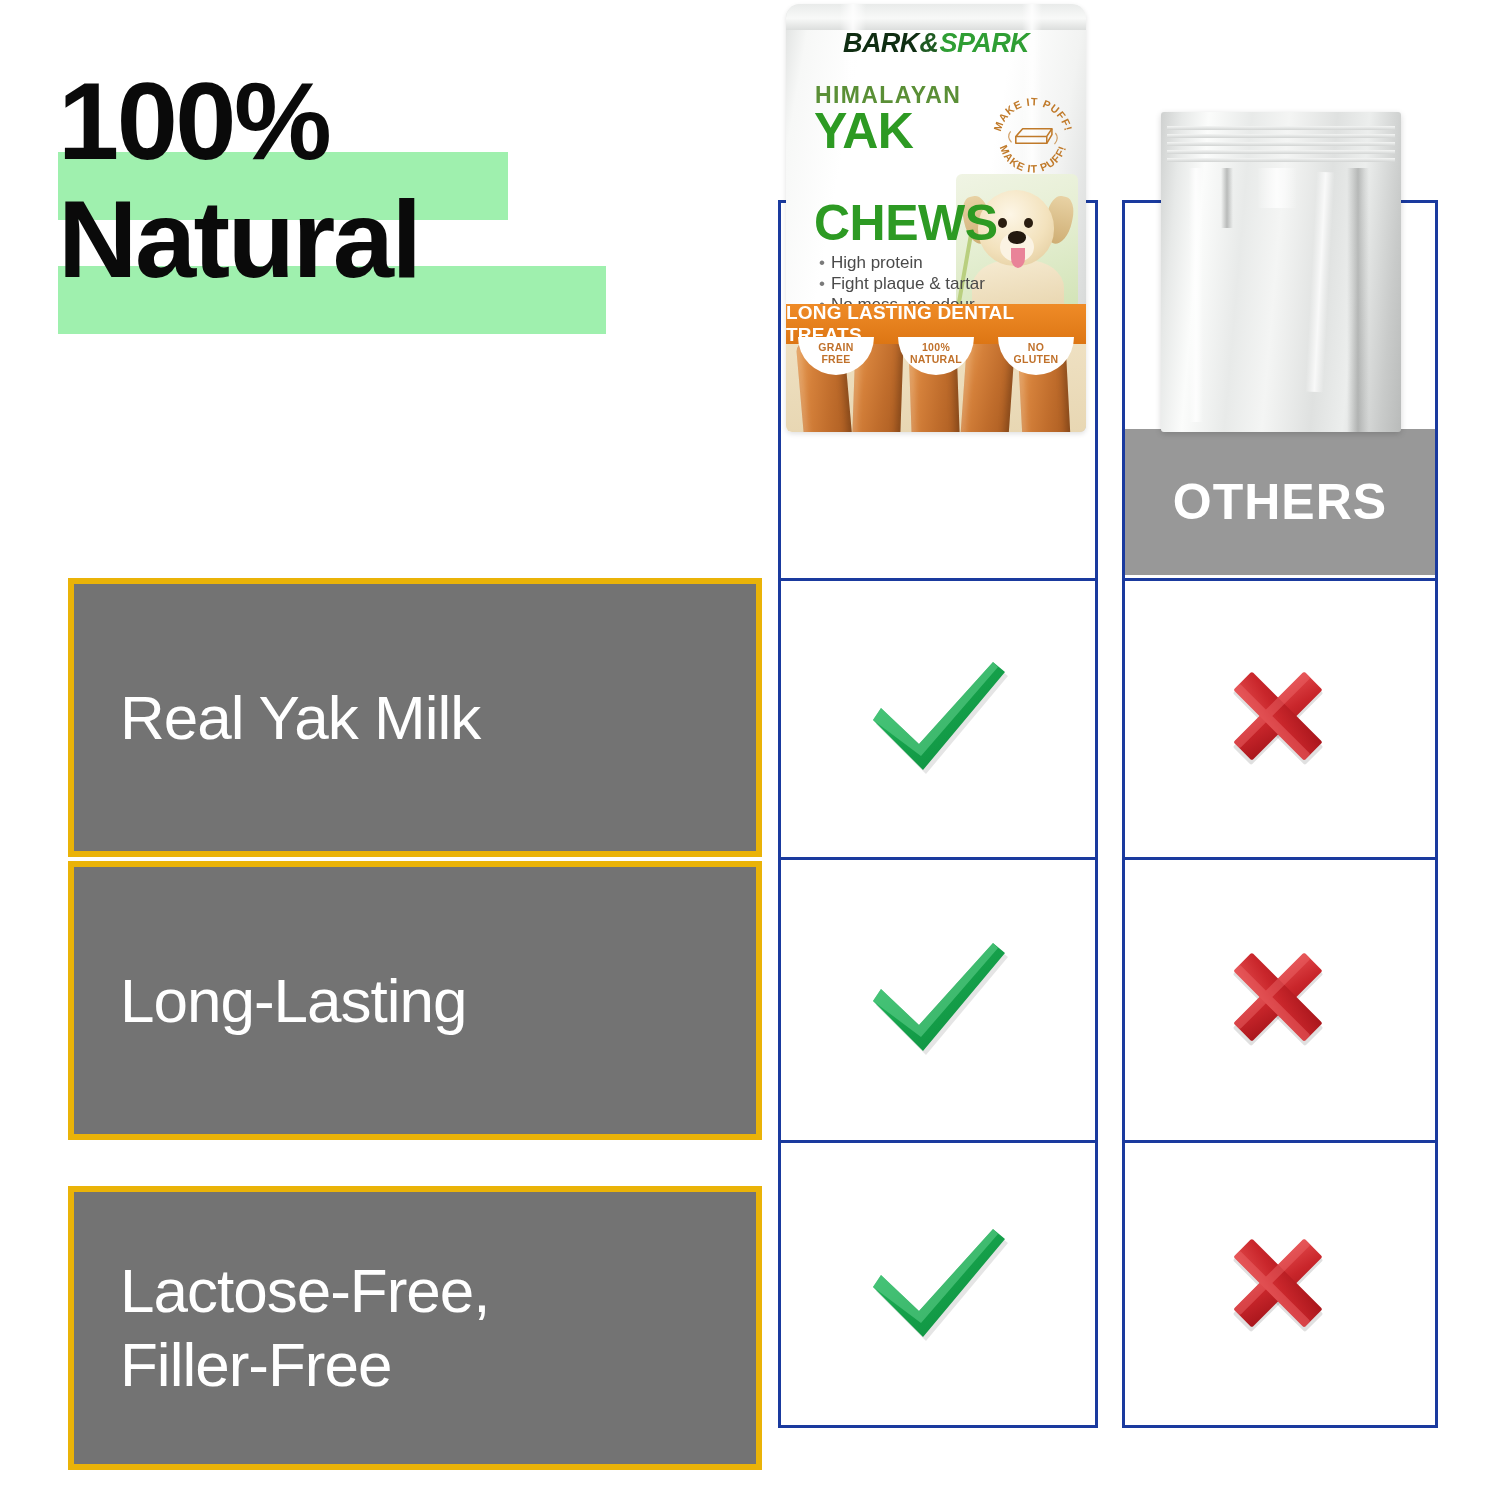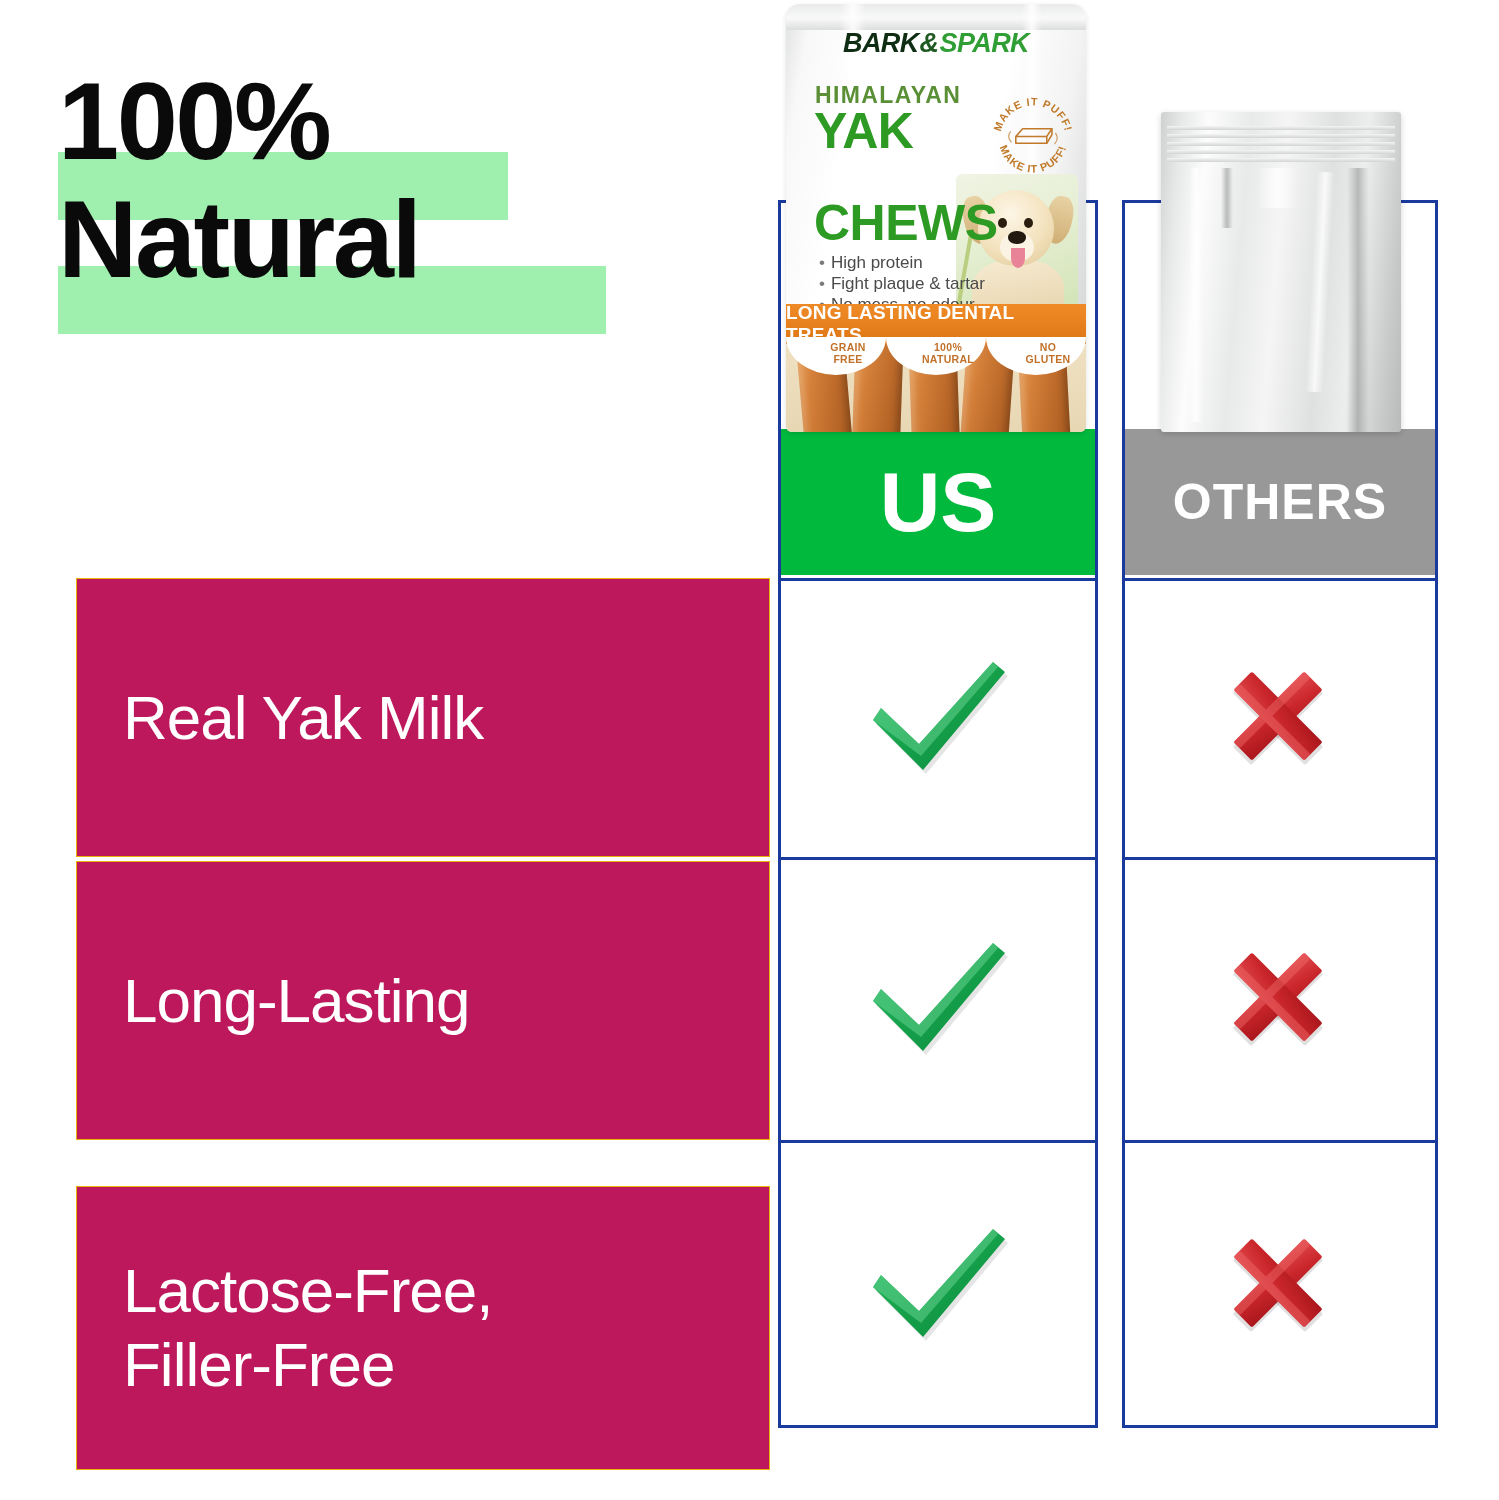"GRAIN" .pk-tag { padding-left: 24px -> none }
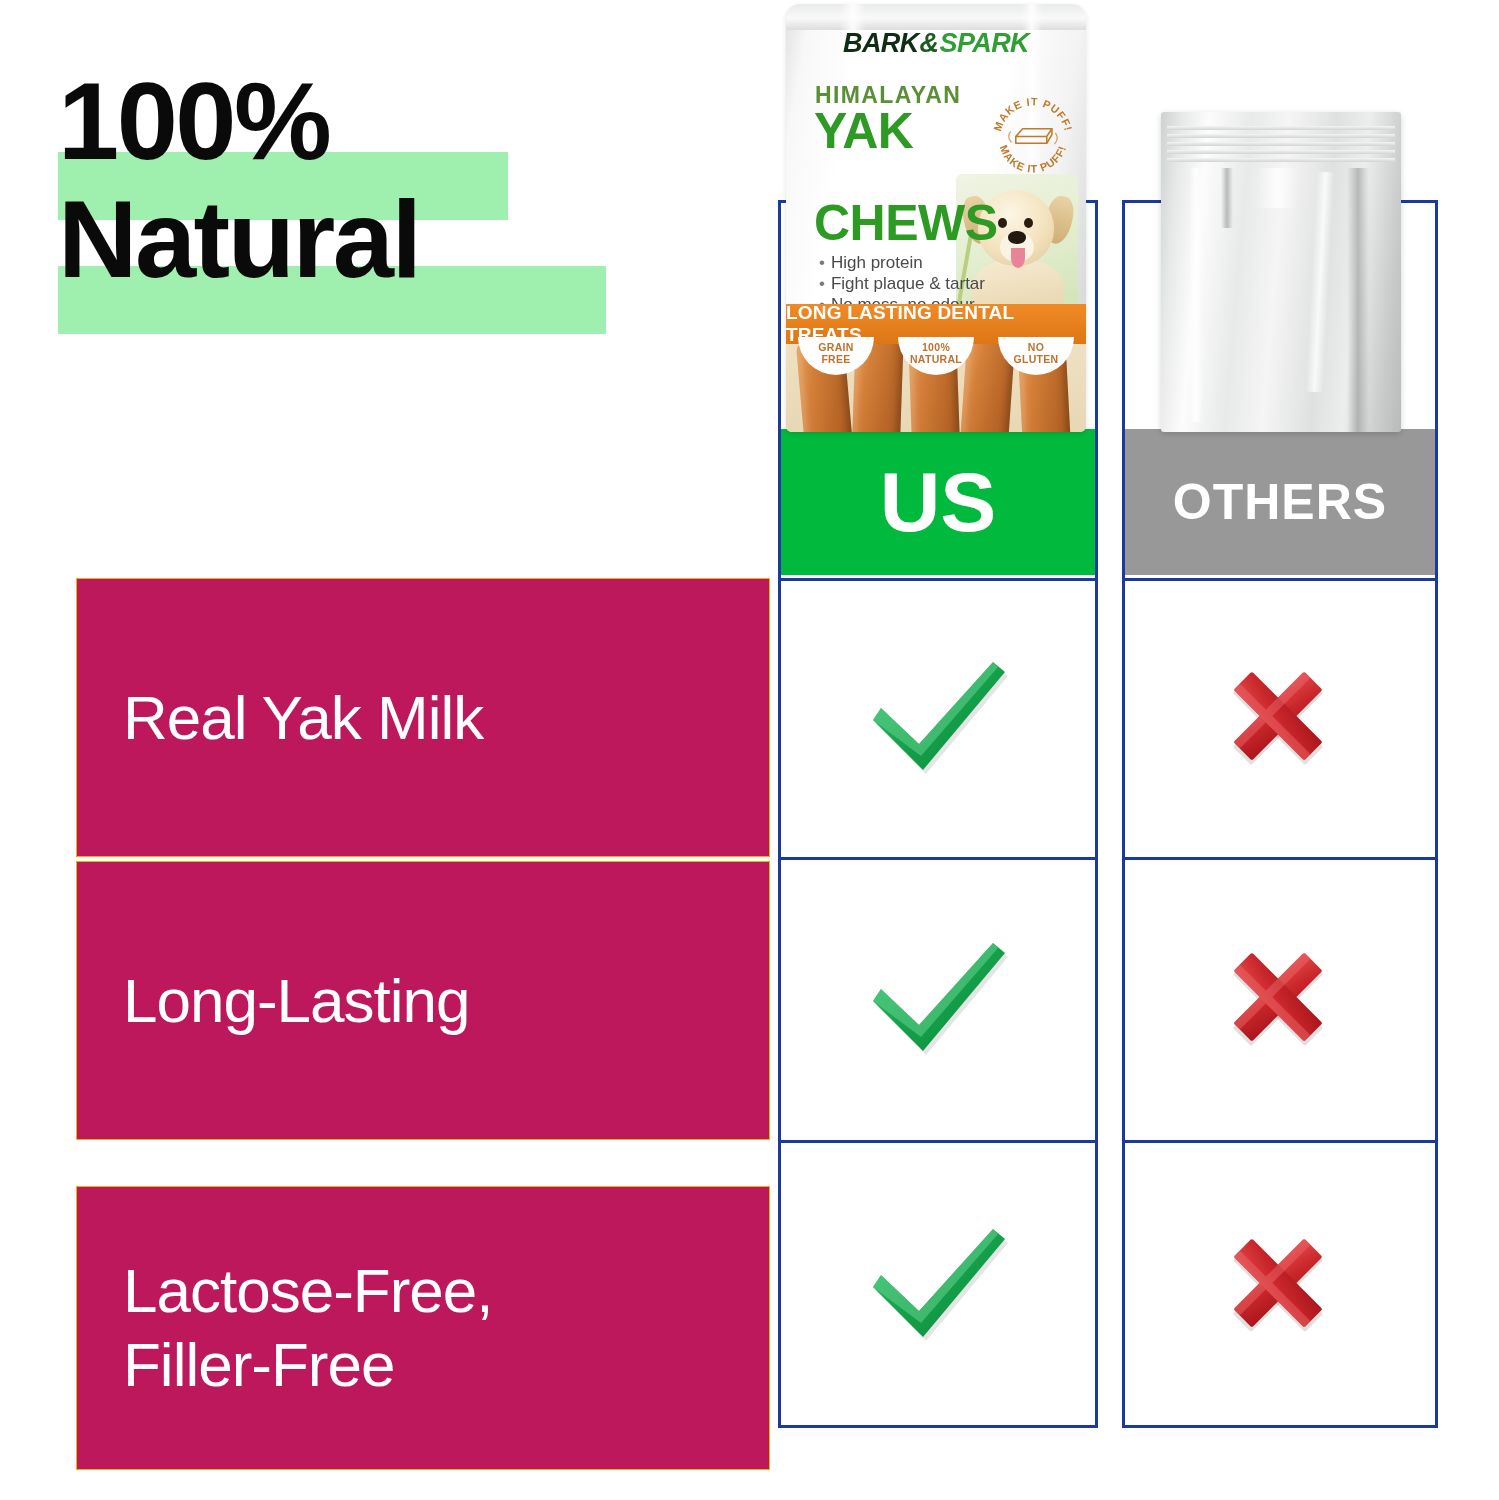"US" div.col-header { html: <div> <span>US</span> </div> -> none }
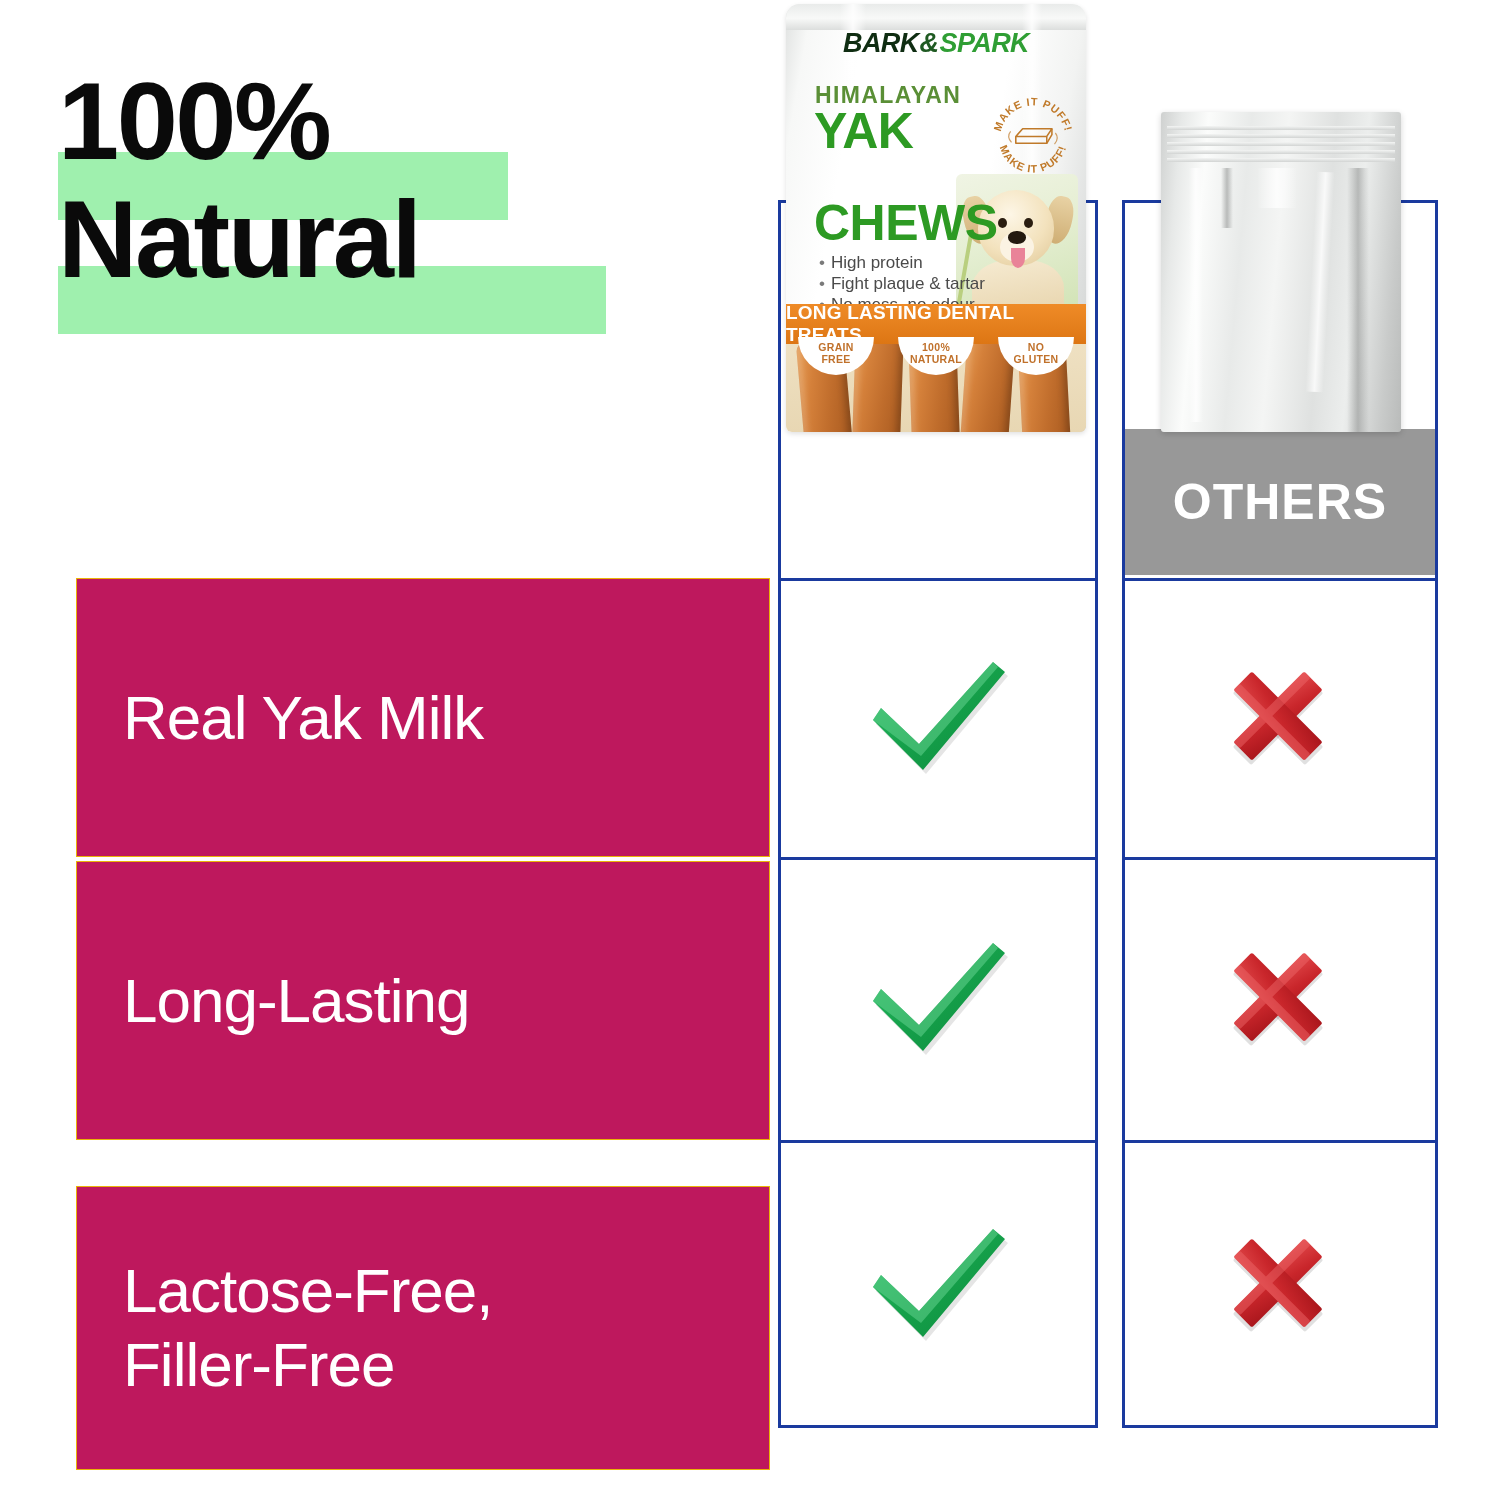"Real Yak Milk" .feature-box { background: #be185d -> #737373; border: 1px solid #eab308 -> 6px solid #eab308; left: 76px -> 68px }
